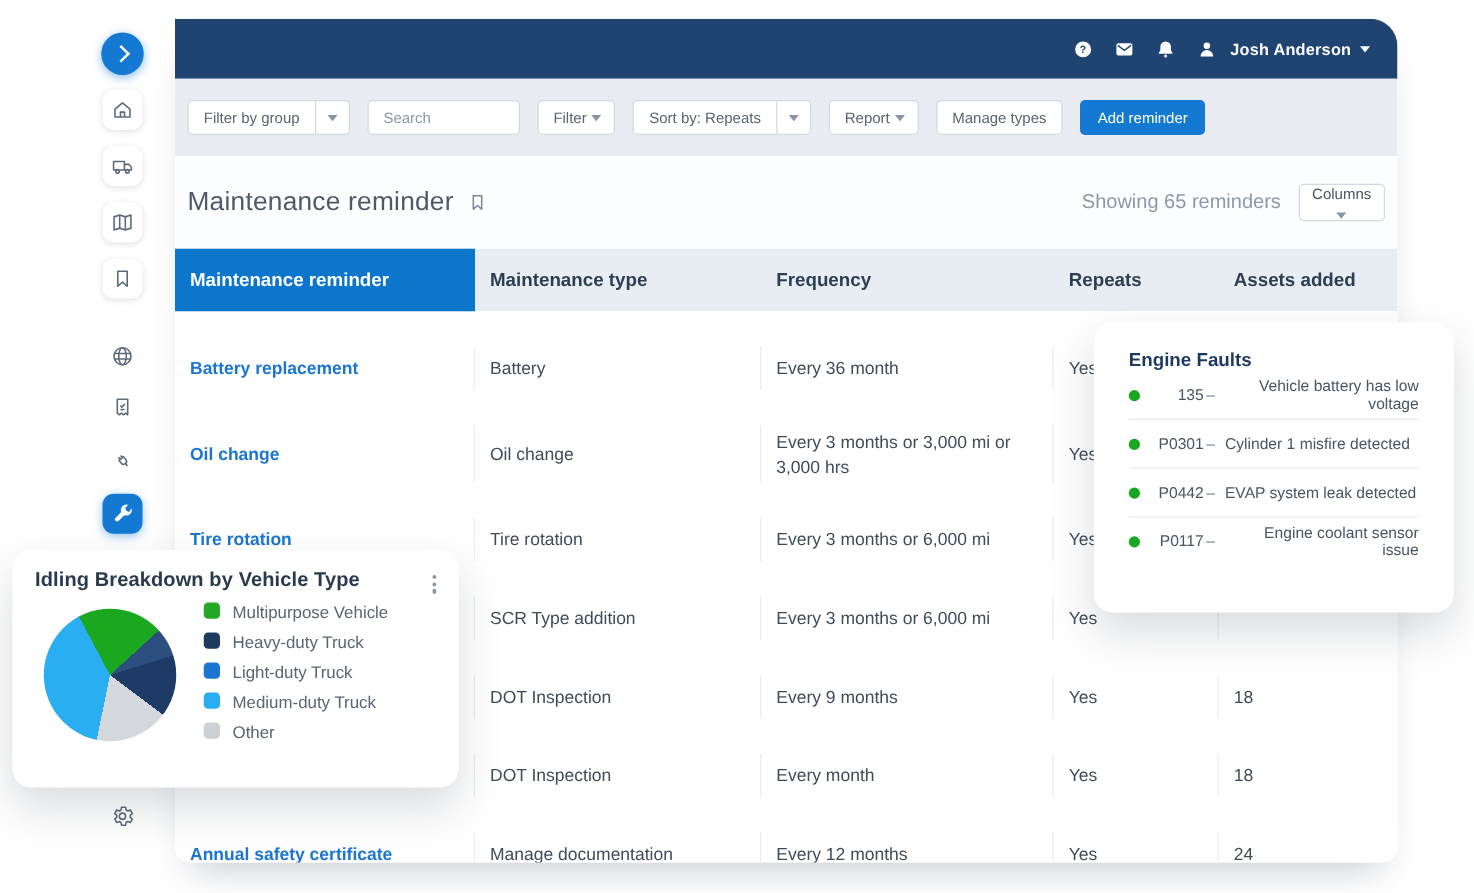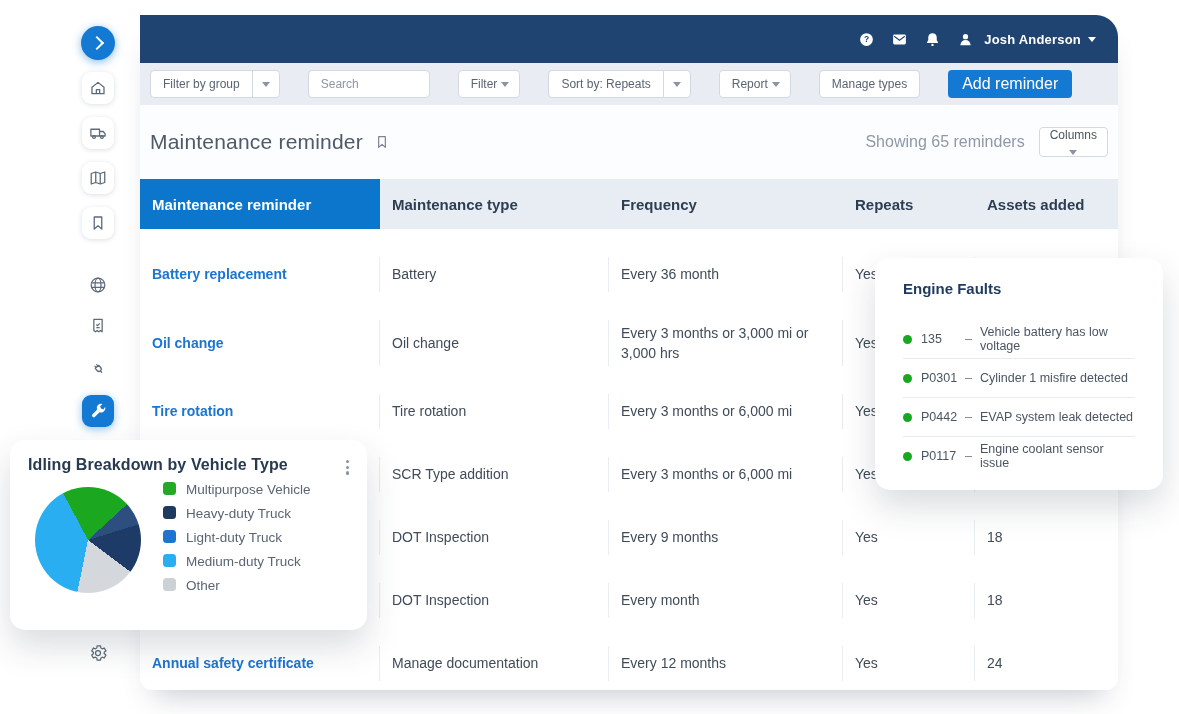"Filter by group" .toolbar { gap: 28px -> 14px; height: 42px -> 62px }
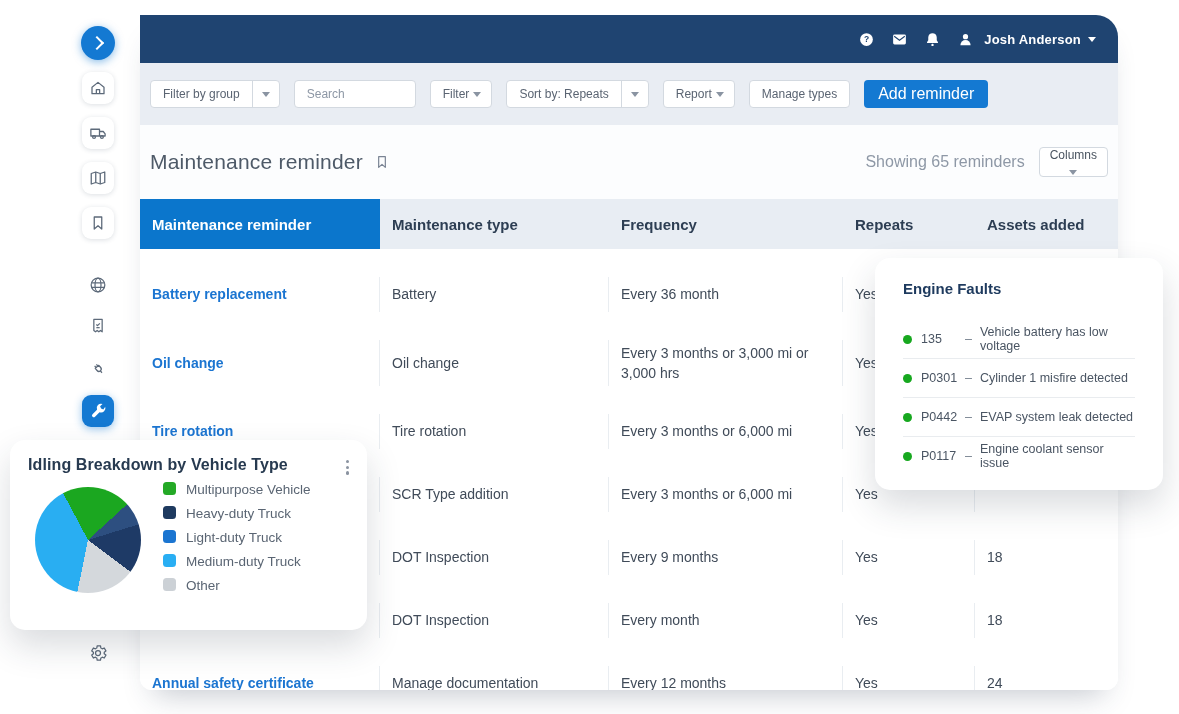"Add reminder" .btn-primary { font-size: 16px -> 12px }
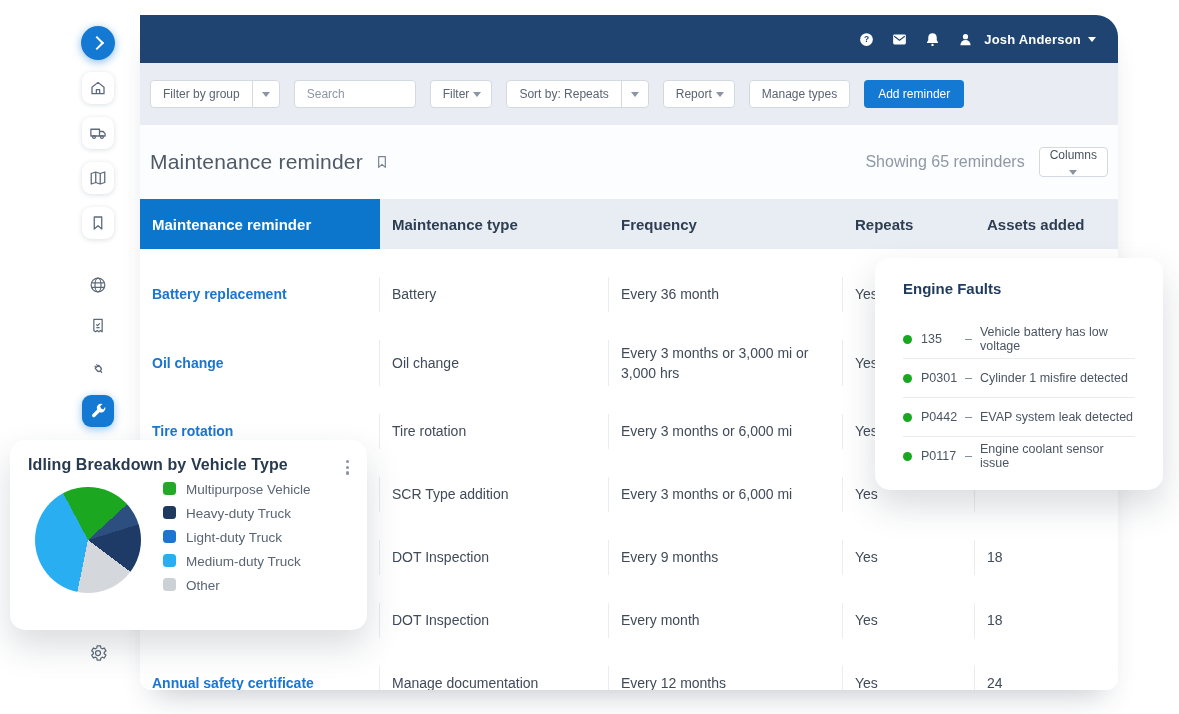"135" .flist { margin-top: 23px -> 0; text-align: none -> right }
